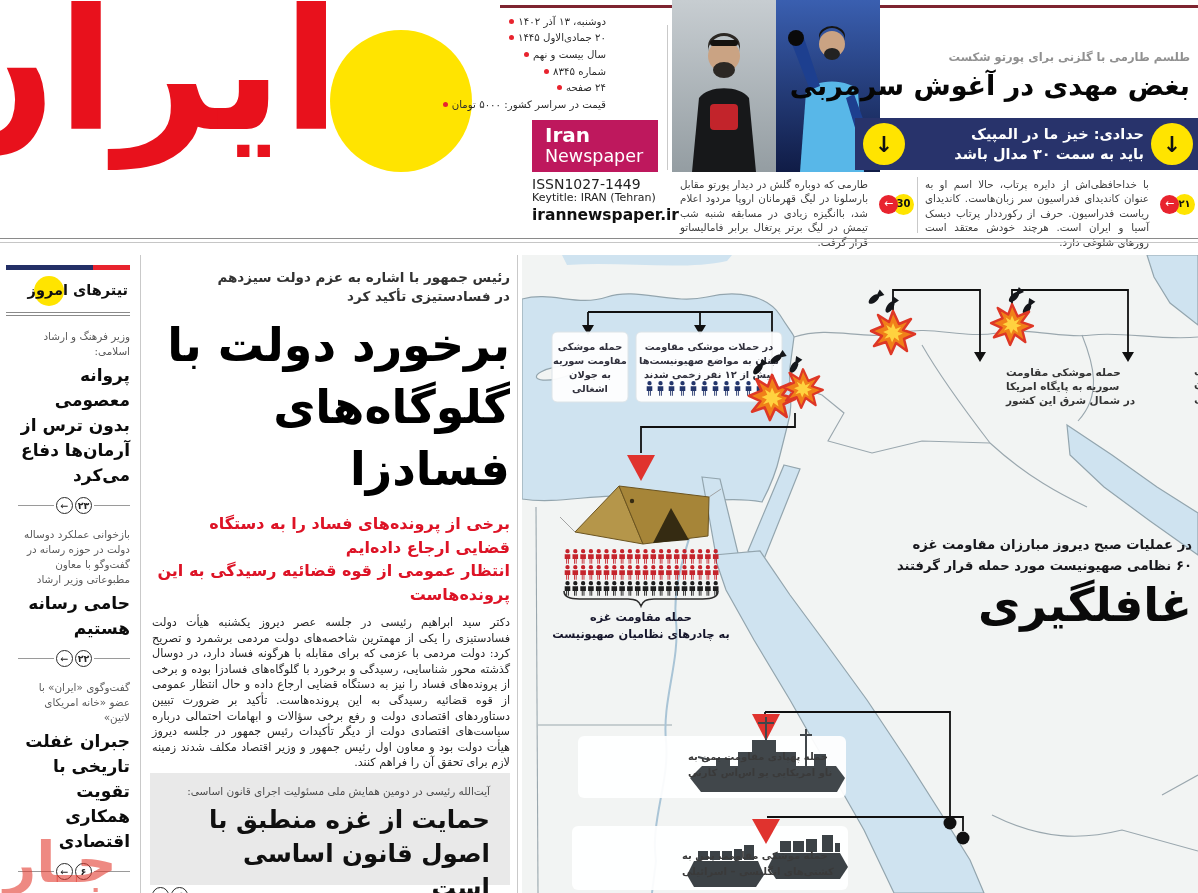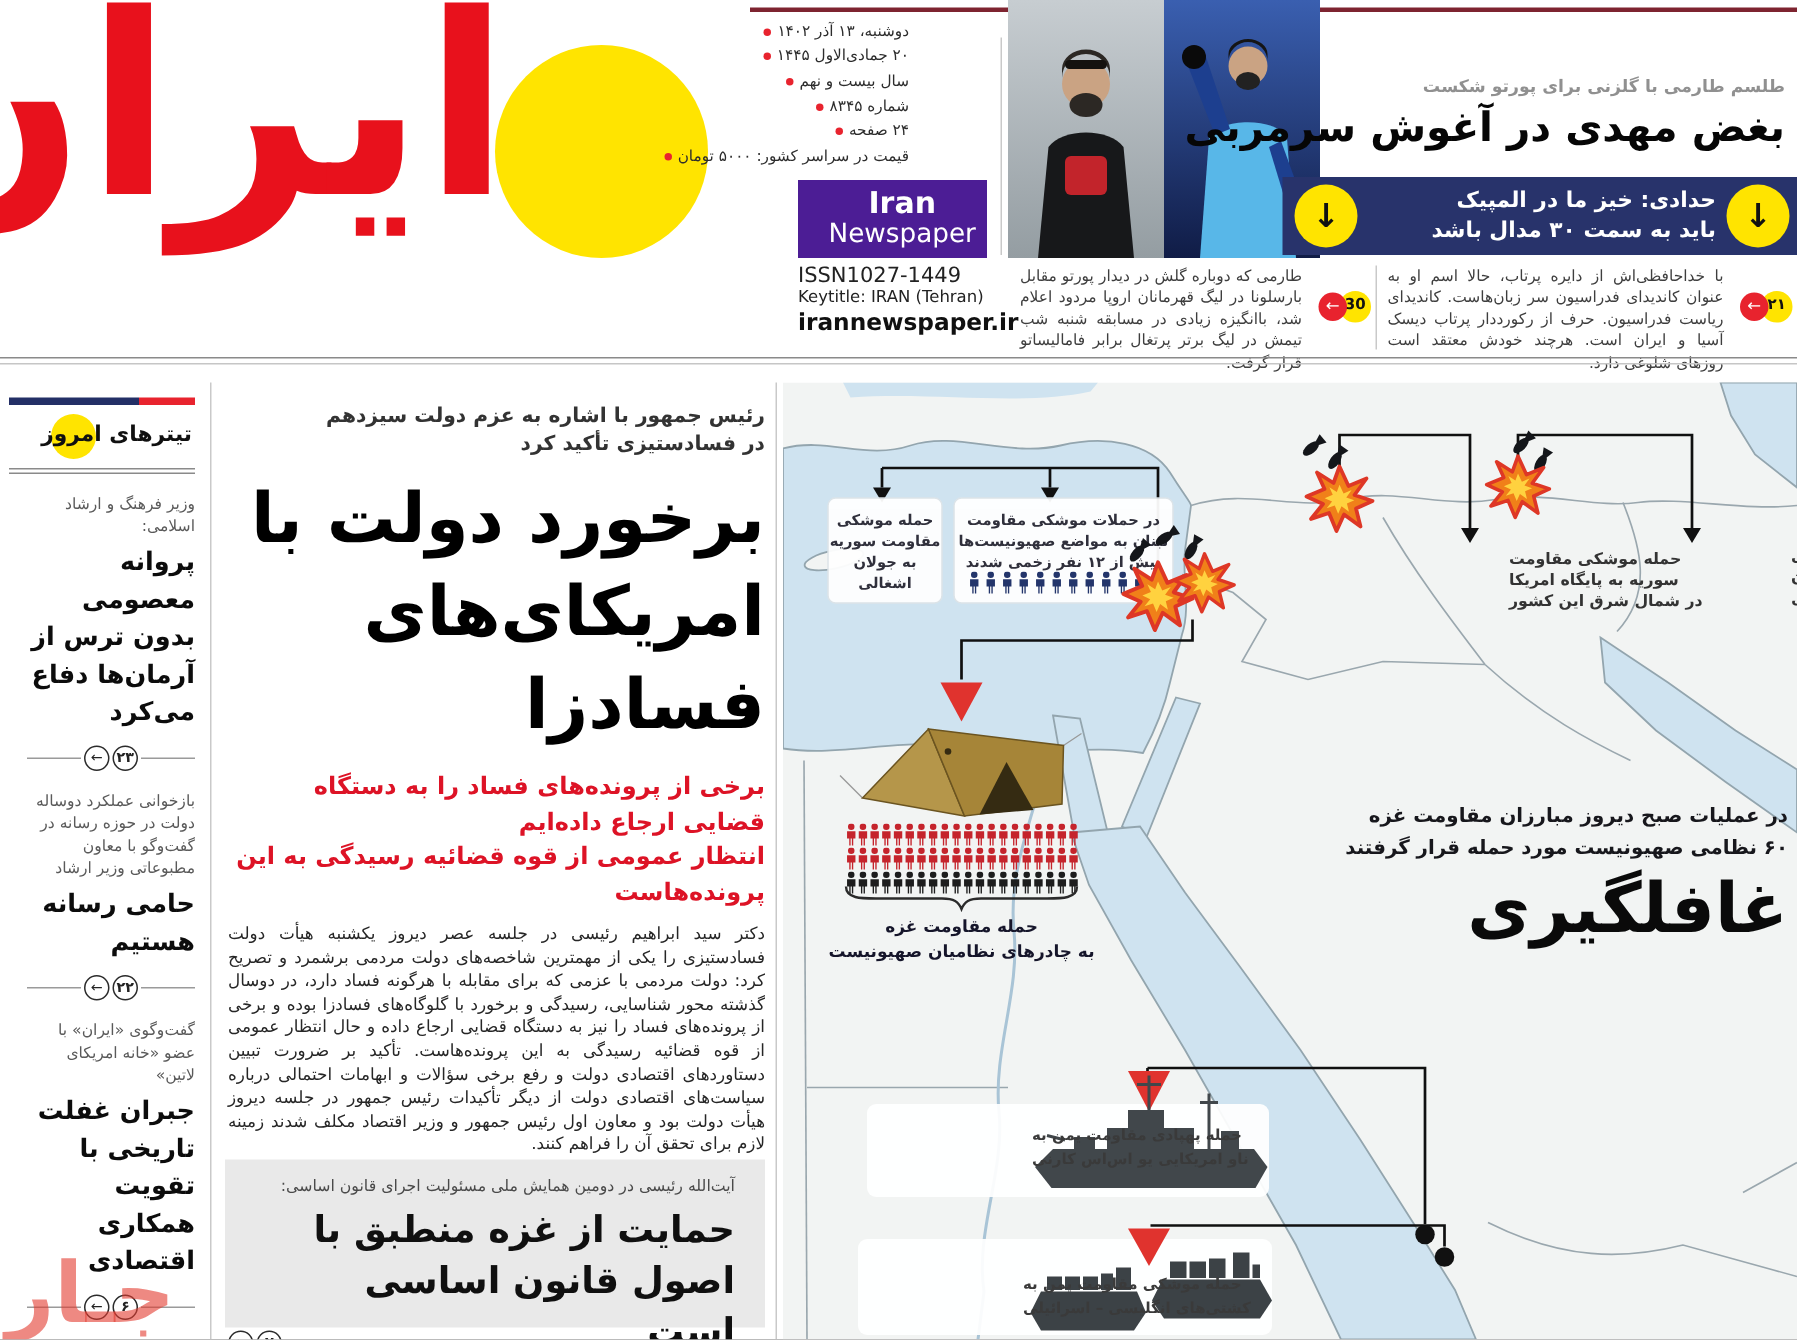"Iran" .redbox { background: #4c1d95 -> #be185d; text-align: center -> left }
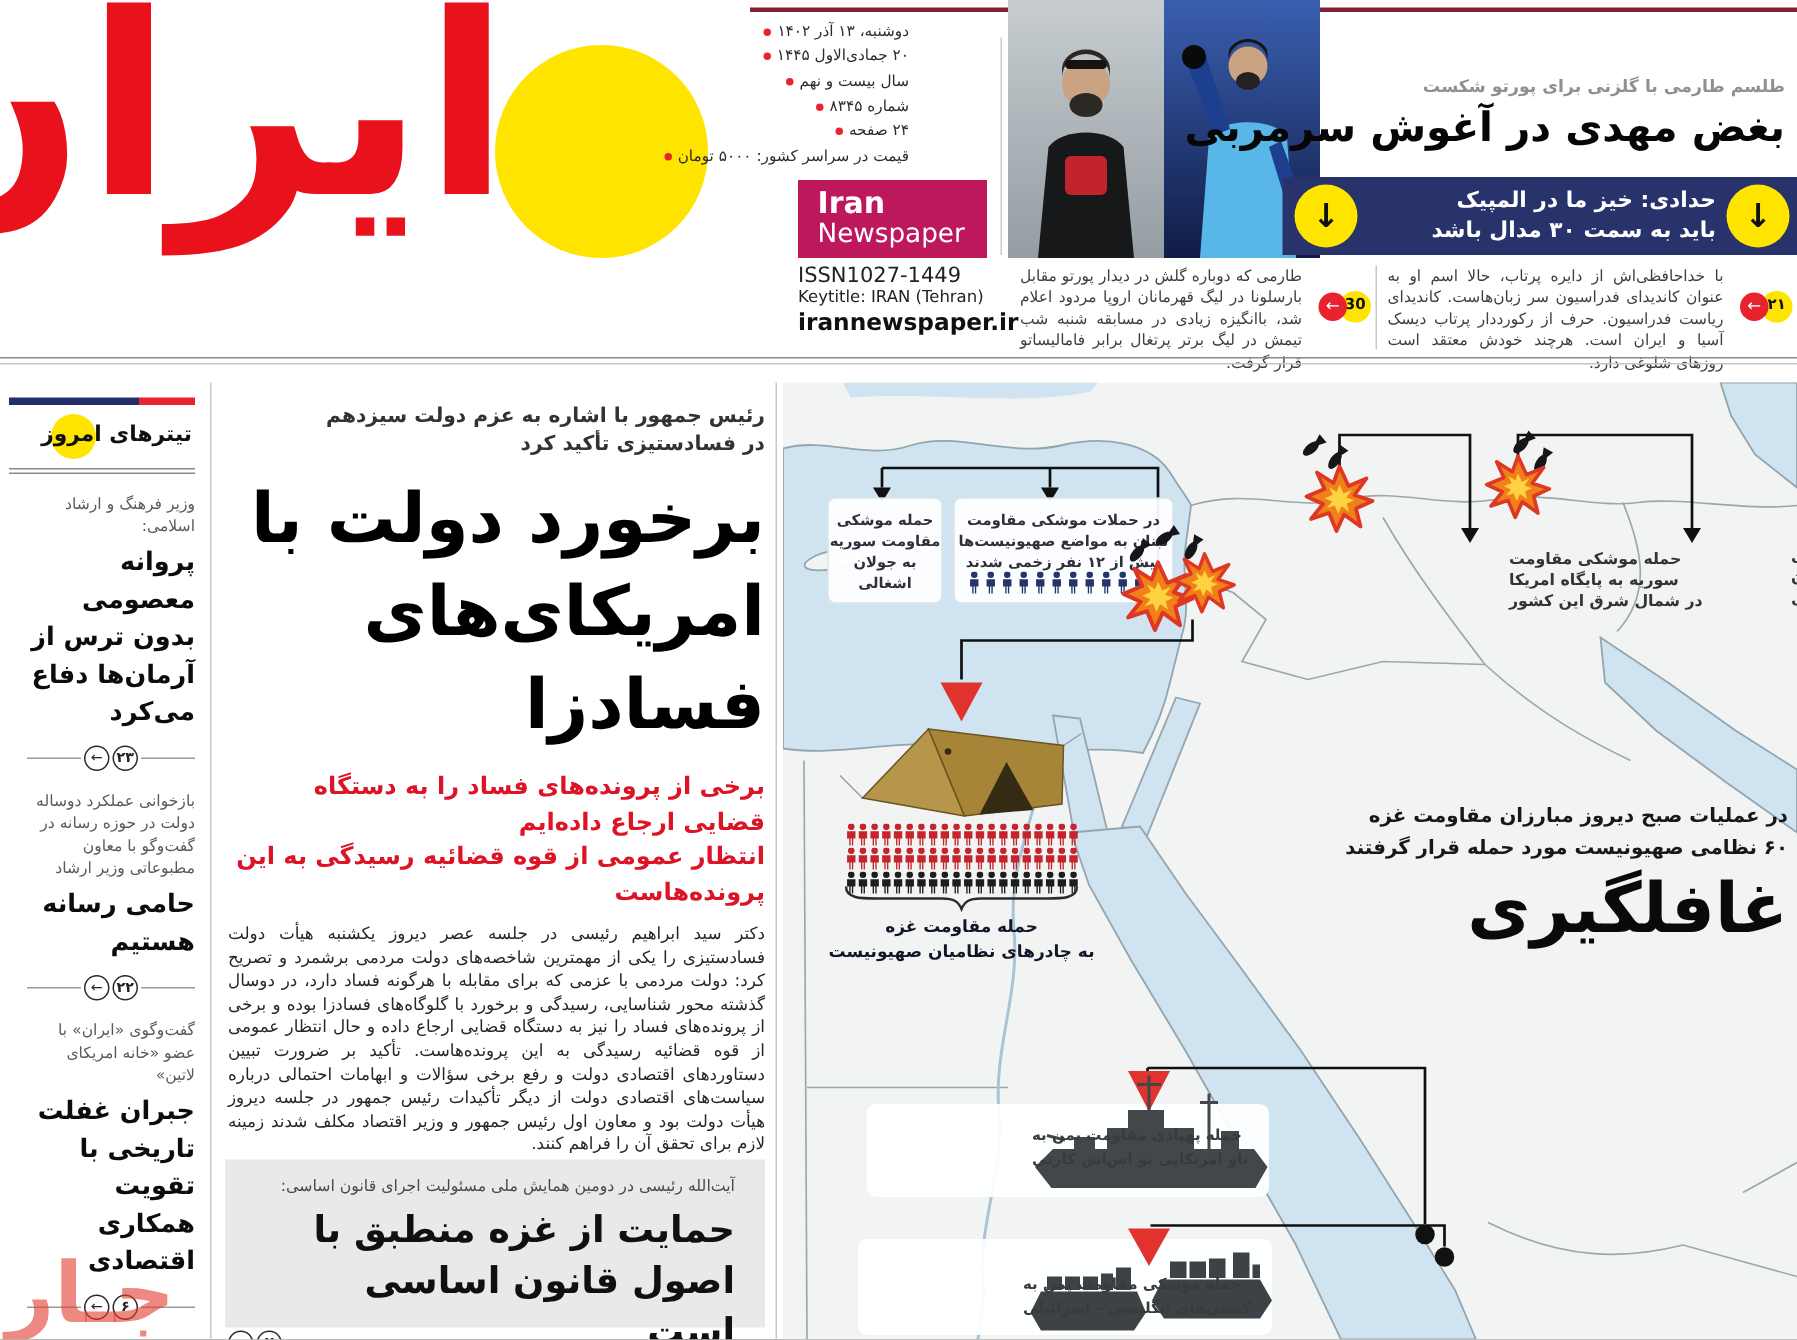"امریکای‌های فسادزا" div { text: امریکای -> گلوگاه }
